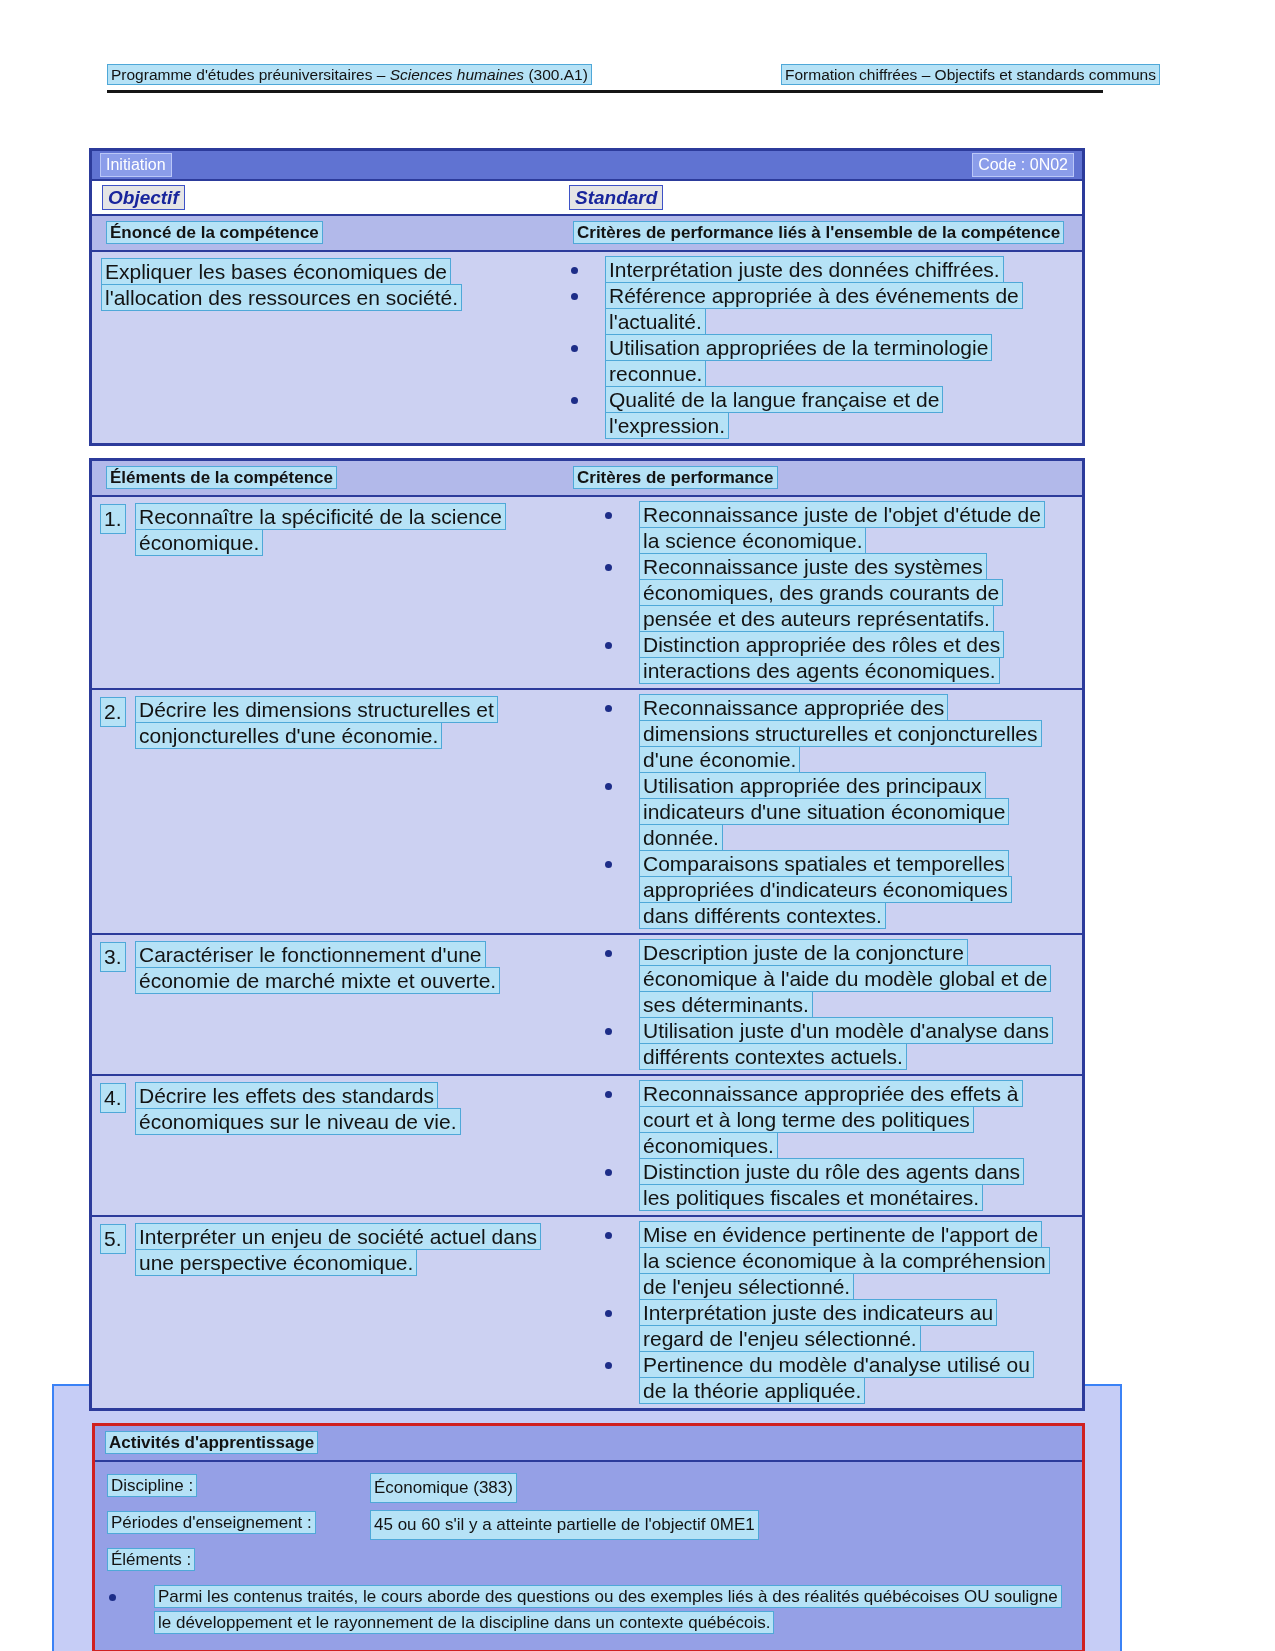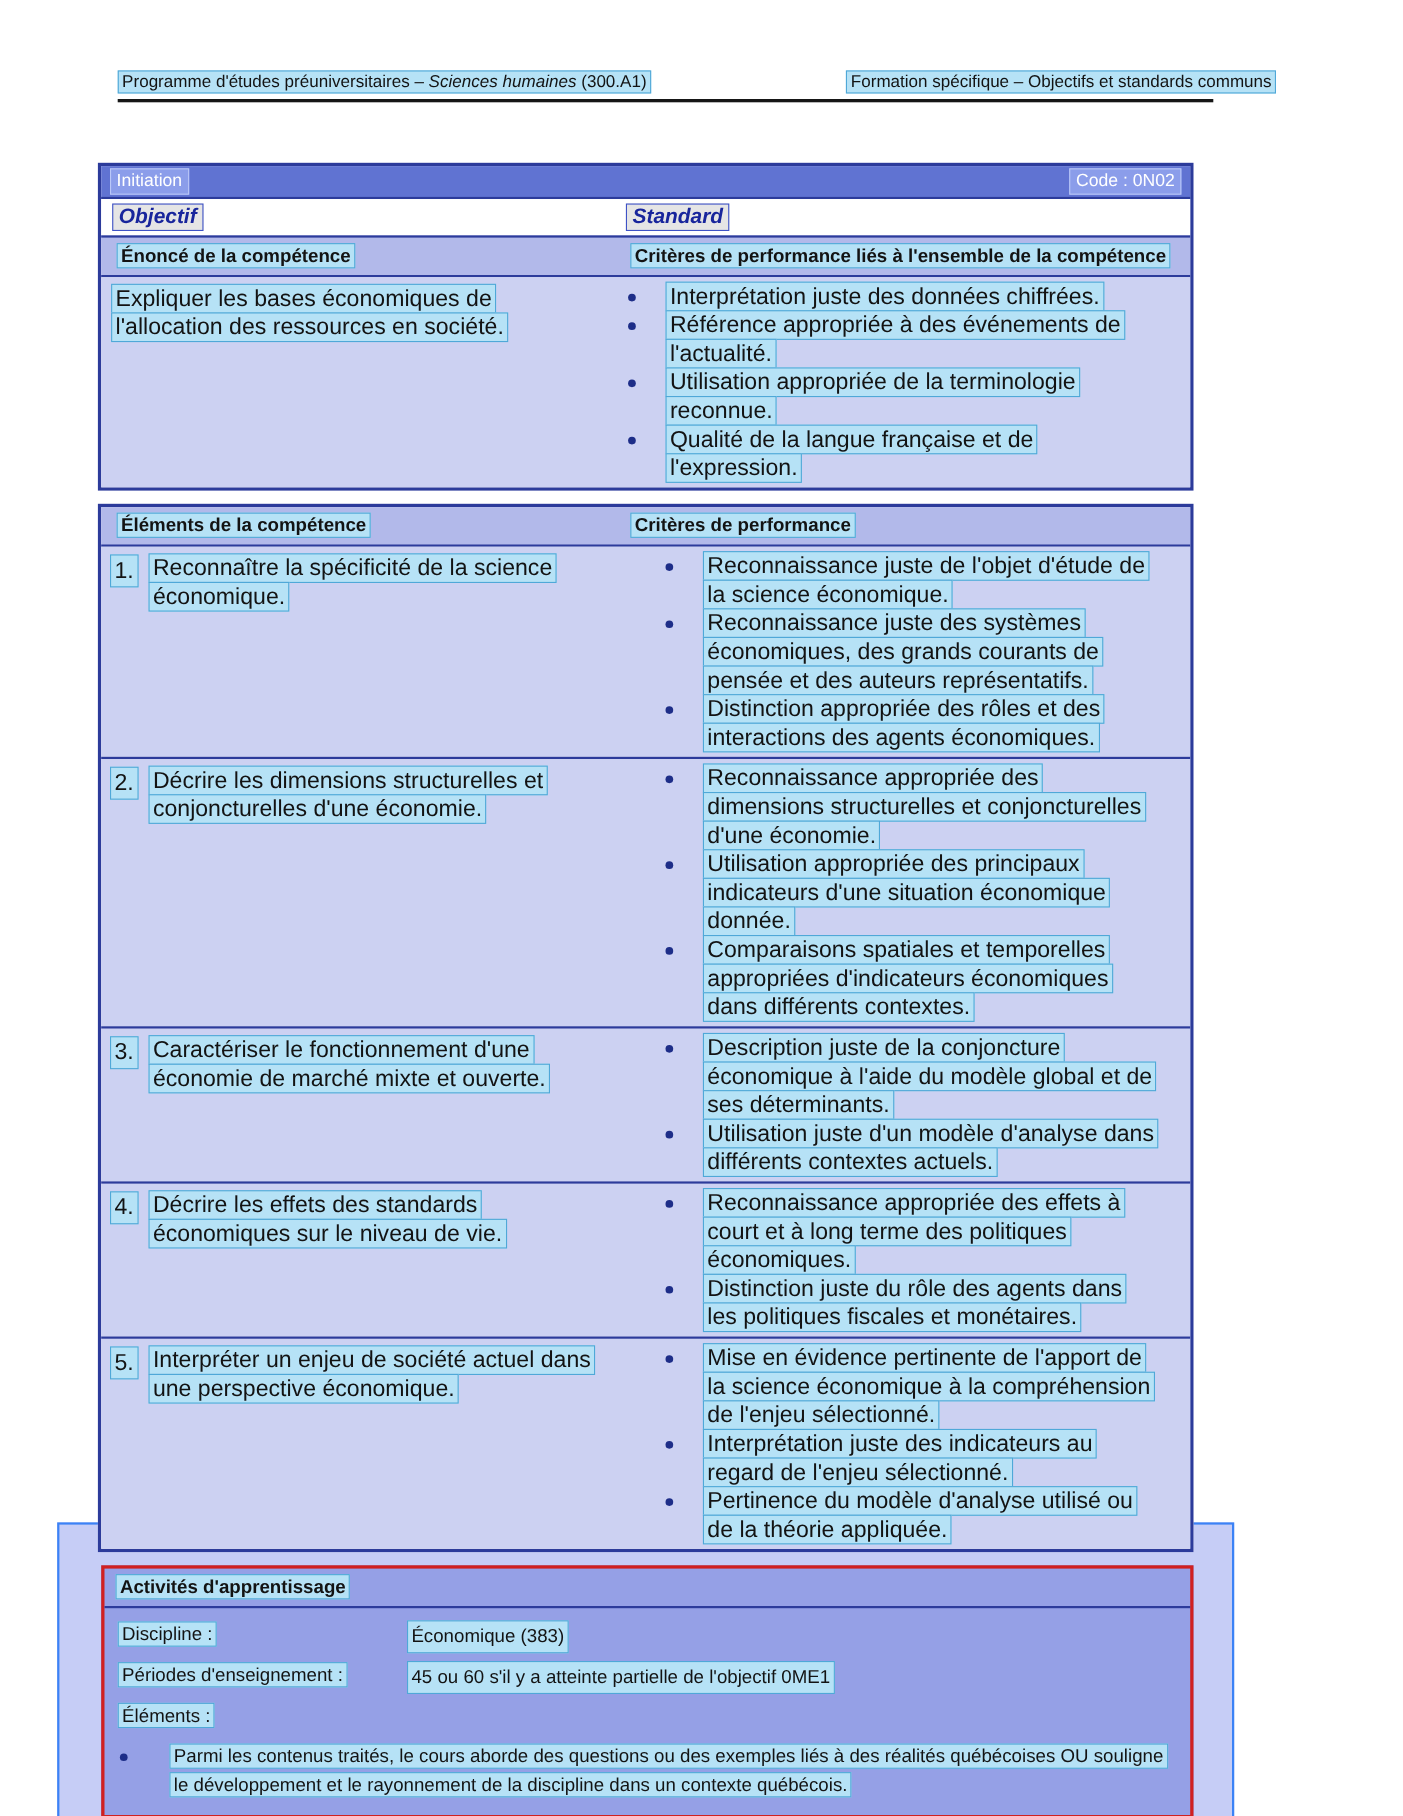"Formation spécifique – Objectifs et" span.hl { text: spécifique -> chiffrées }
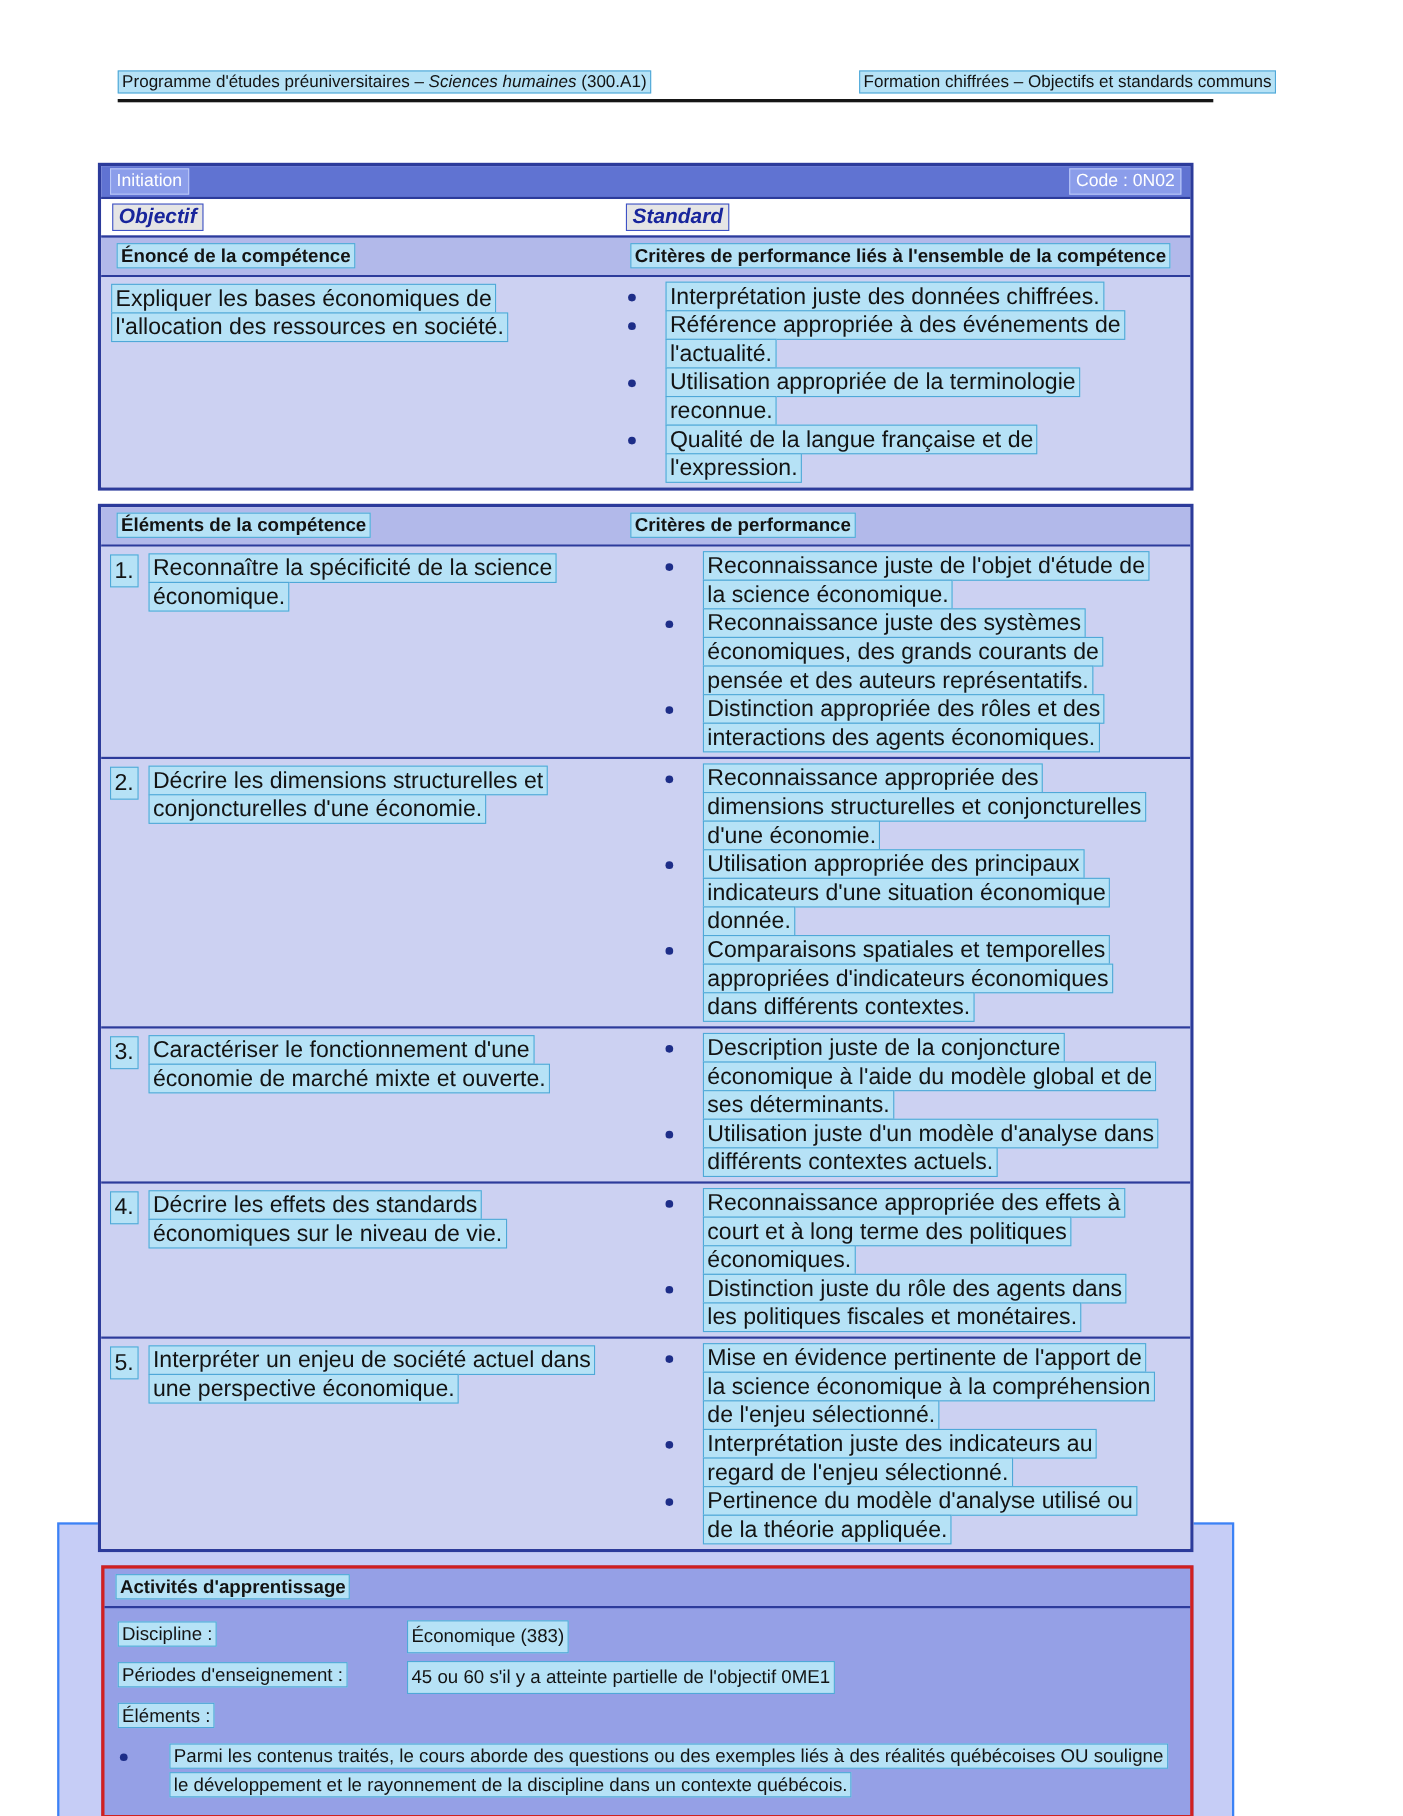"Utilisation appropriée de la" span.hl { text: appropriée -> appropriées }
